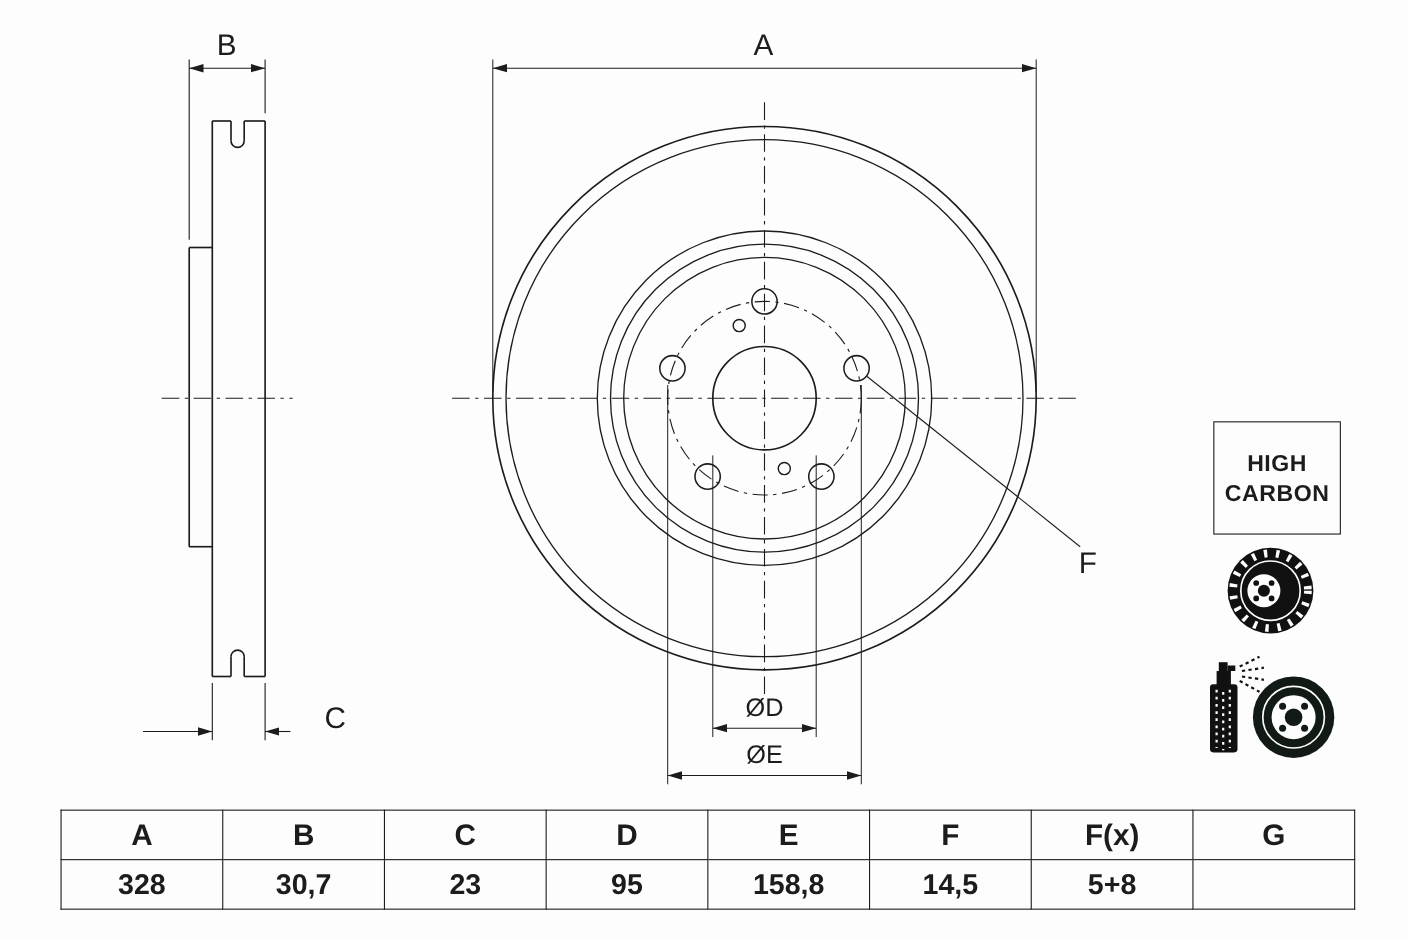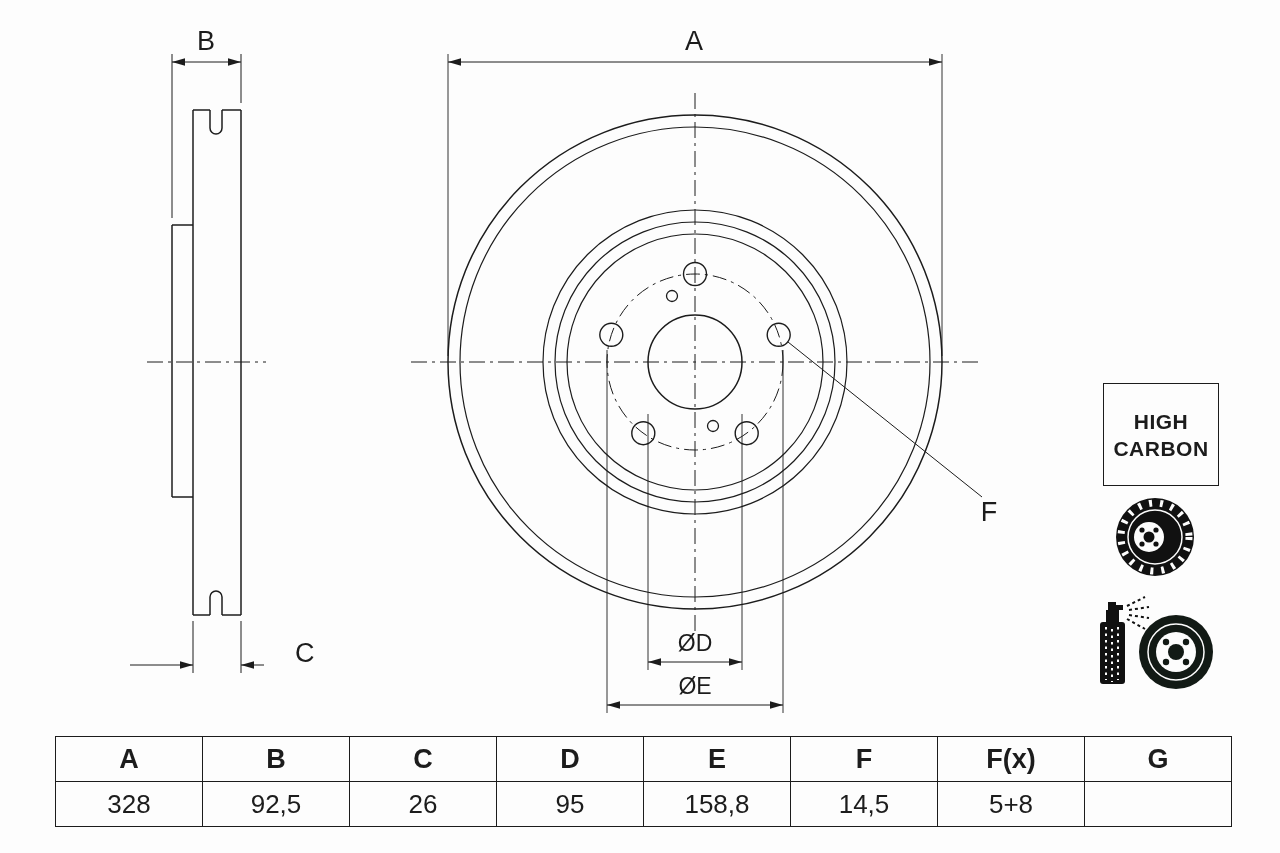"328" table.dims td { font-weight: 400 -> 700 }
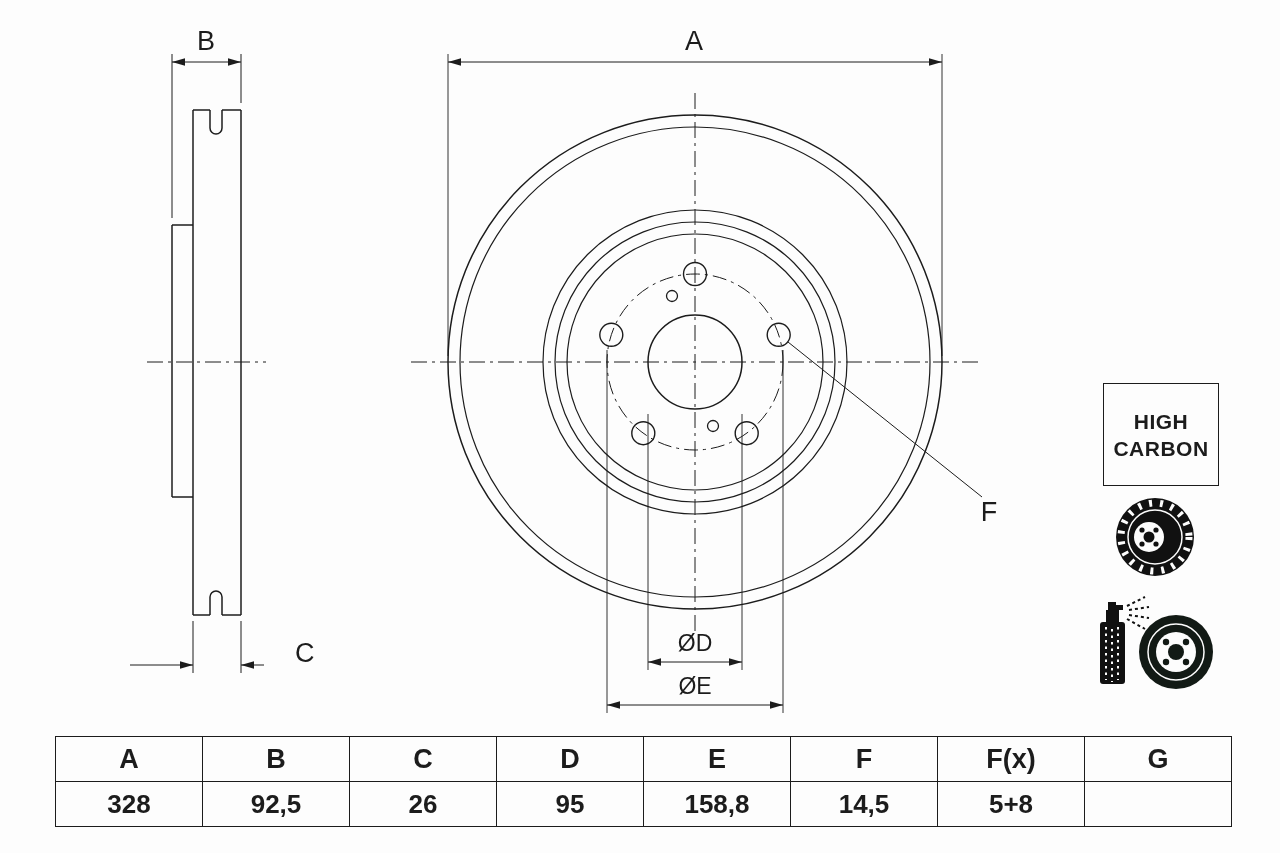"92,5" td { text: 92,5 -> 30,7 }
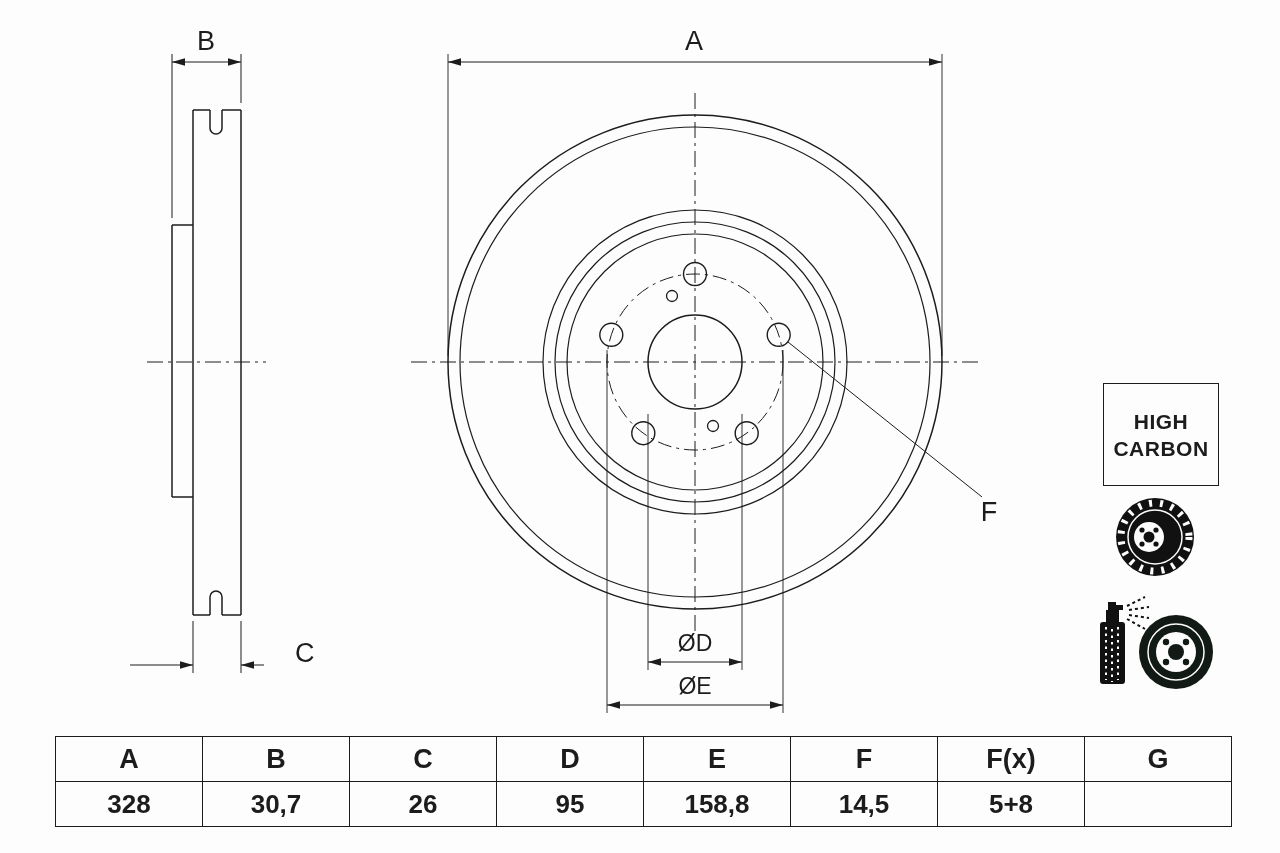"26" td { text: 26 -> 23 }
